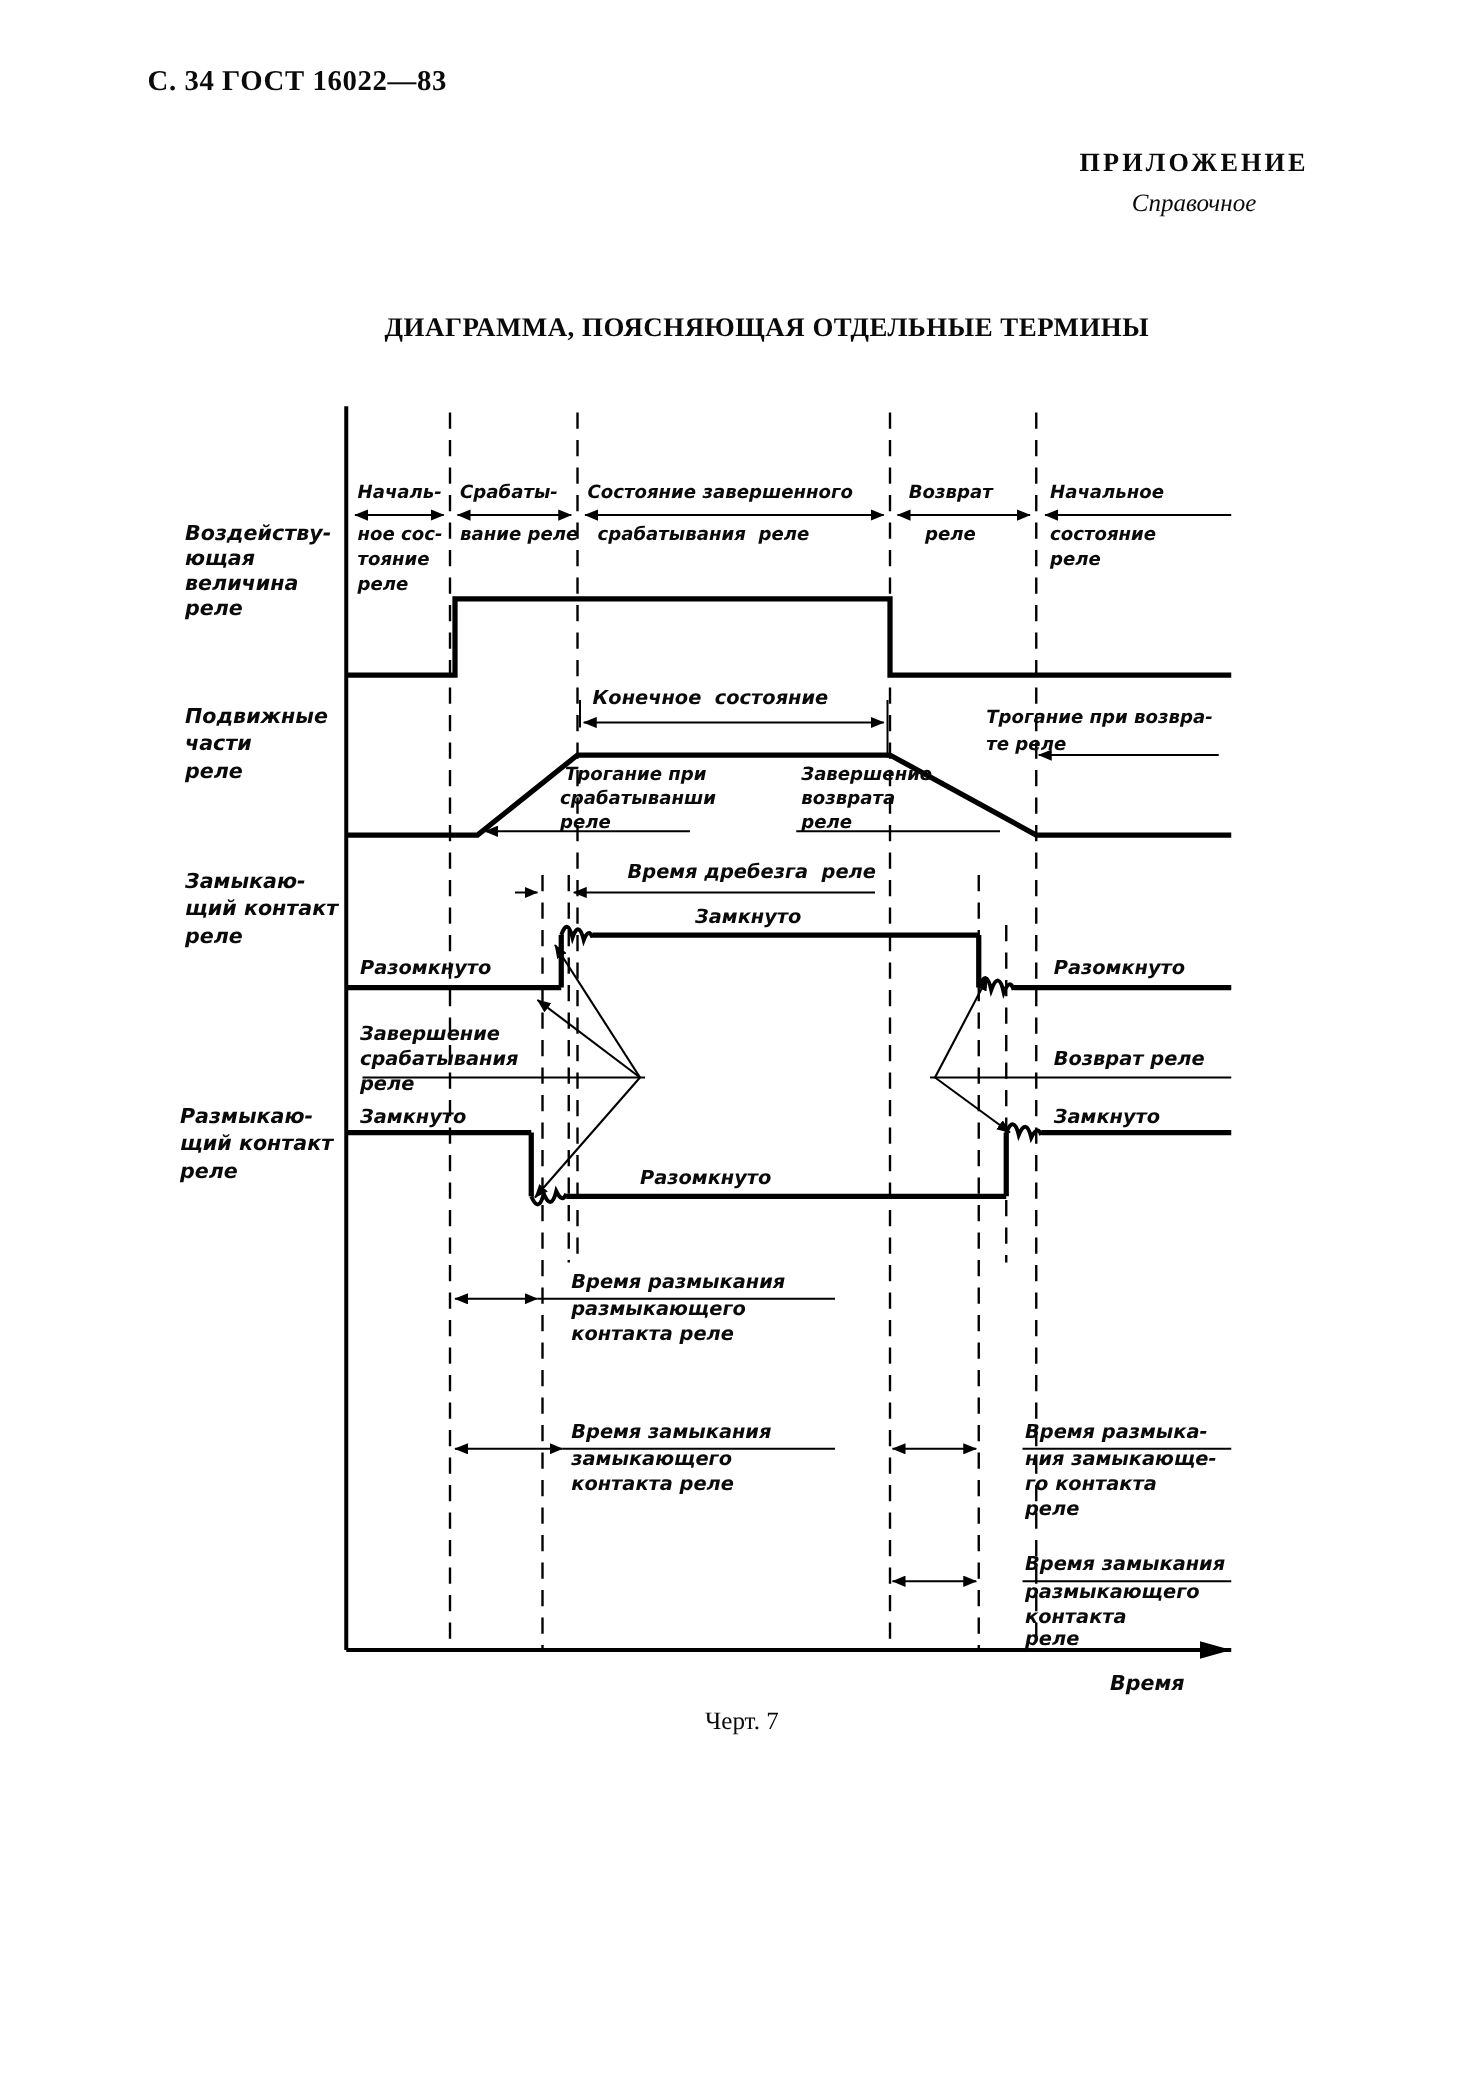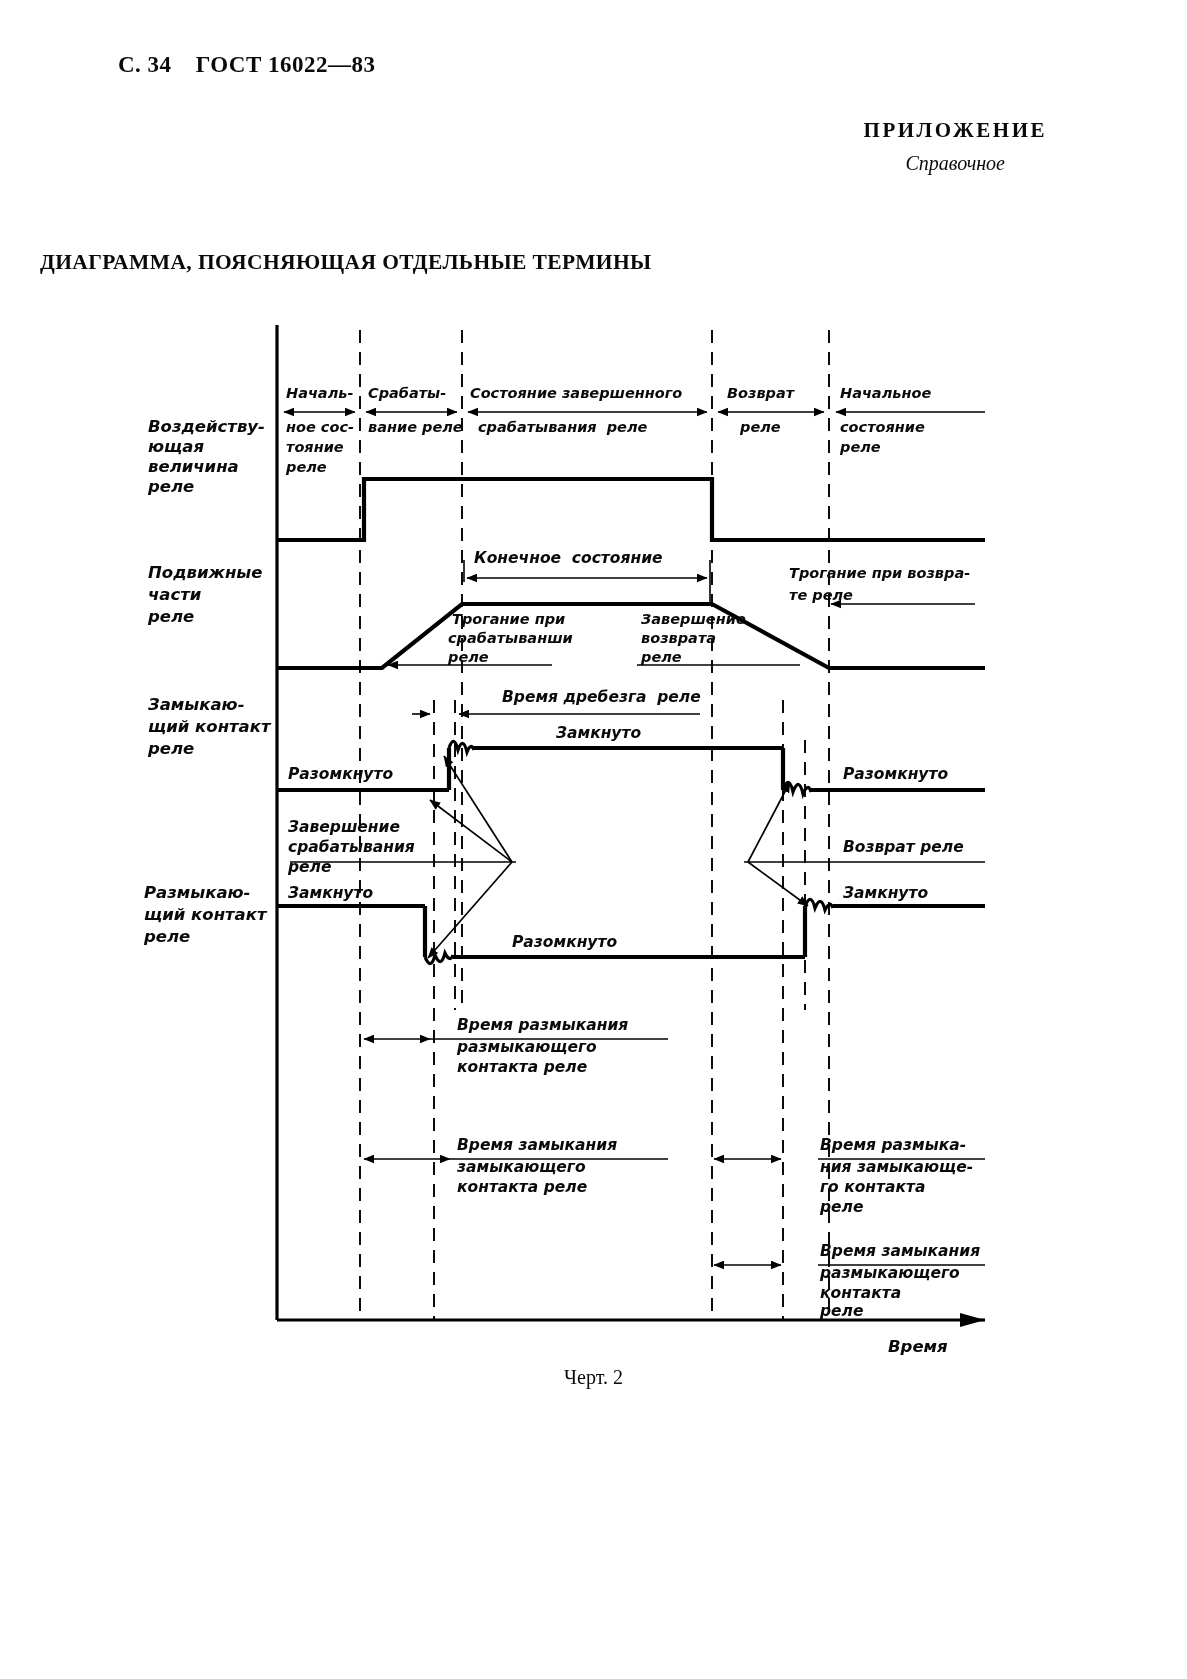"С. 34" .hdr-left .pg { margin-right: 24px -> 6px }
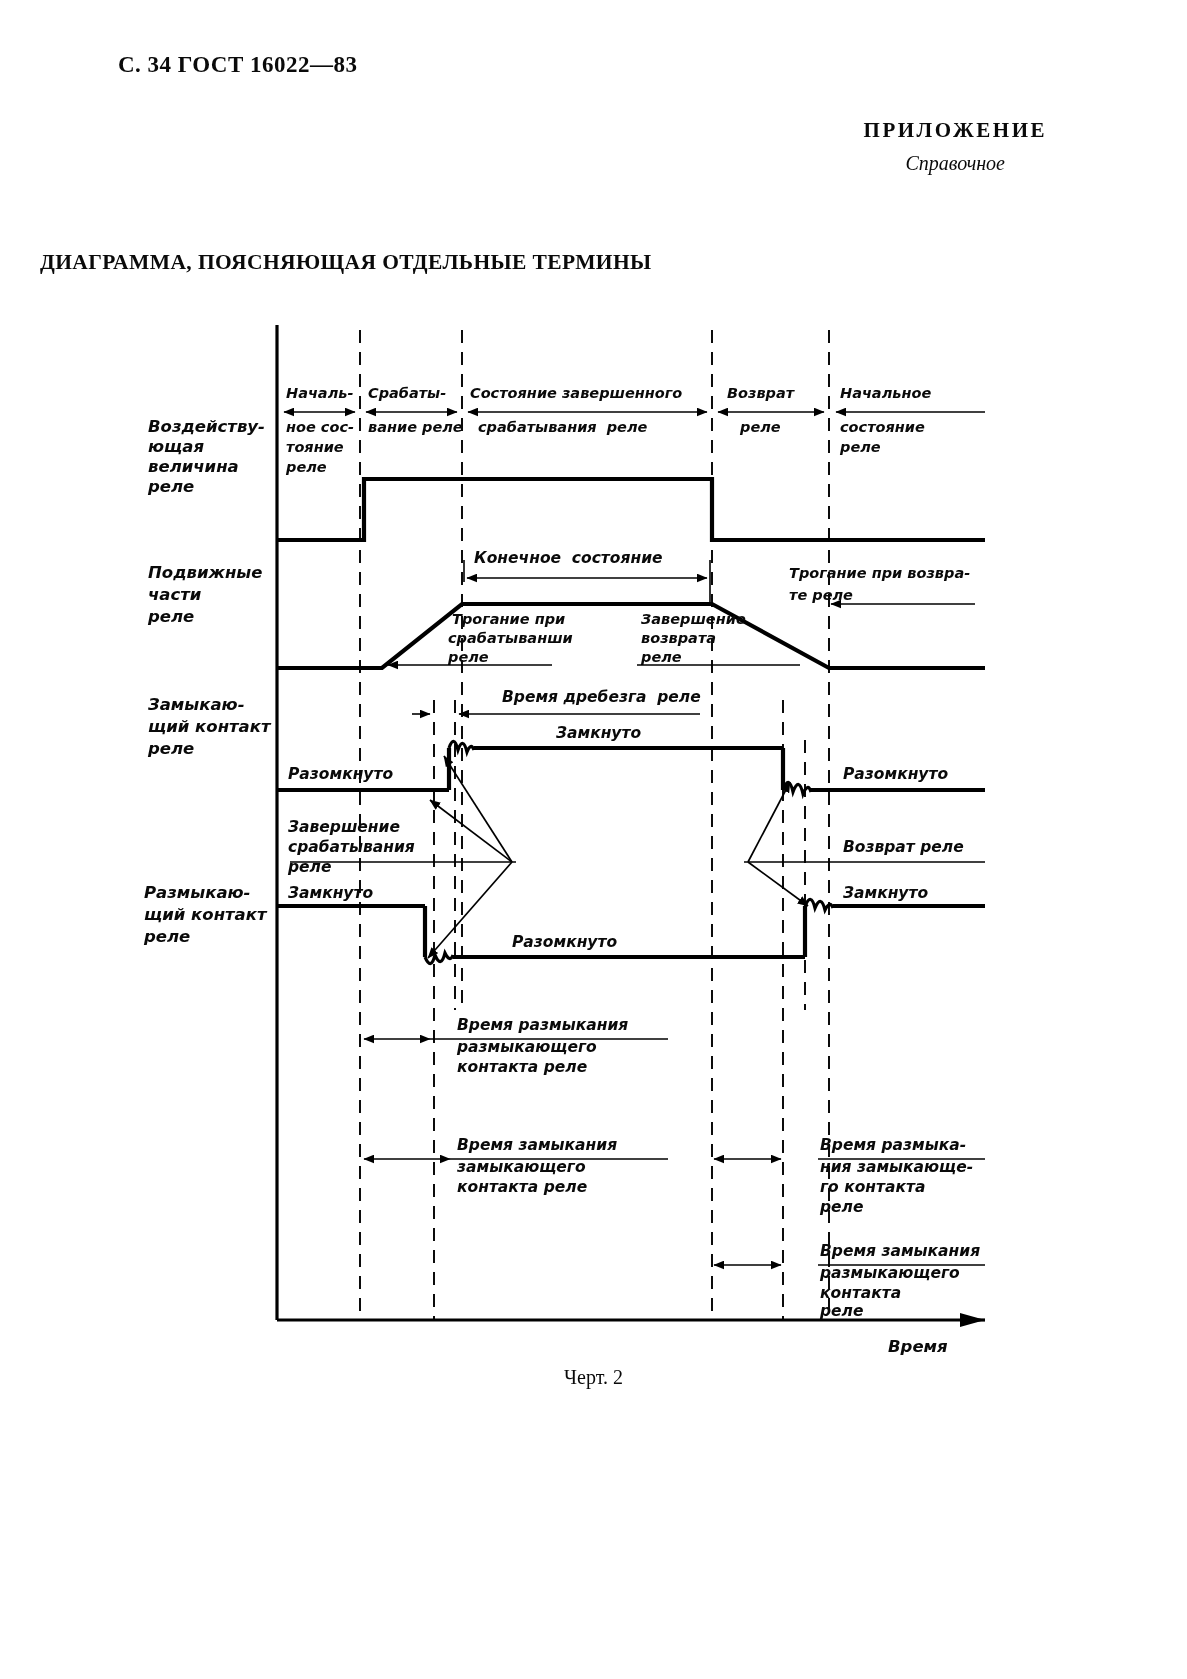"ДИАГРАММА, ПОЯСНЯЮЩАЯ ОТДЕЛЬНЫЕ ТЕРМИНЫ" .title { text-align: none -> center }
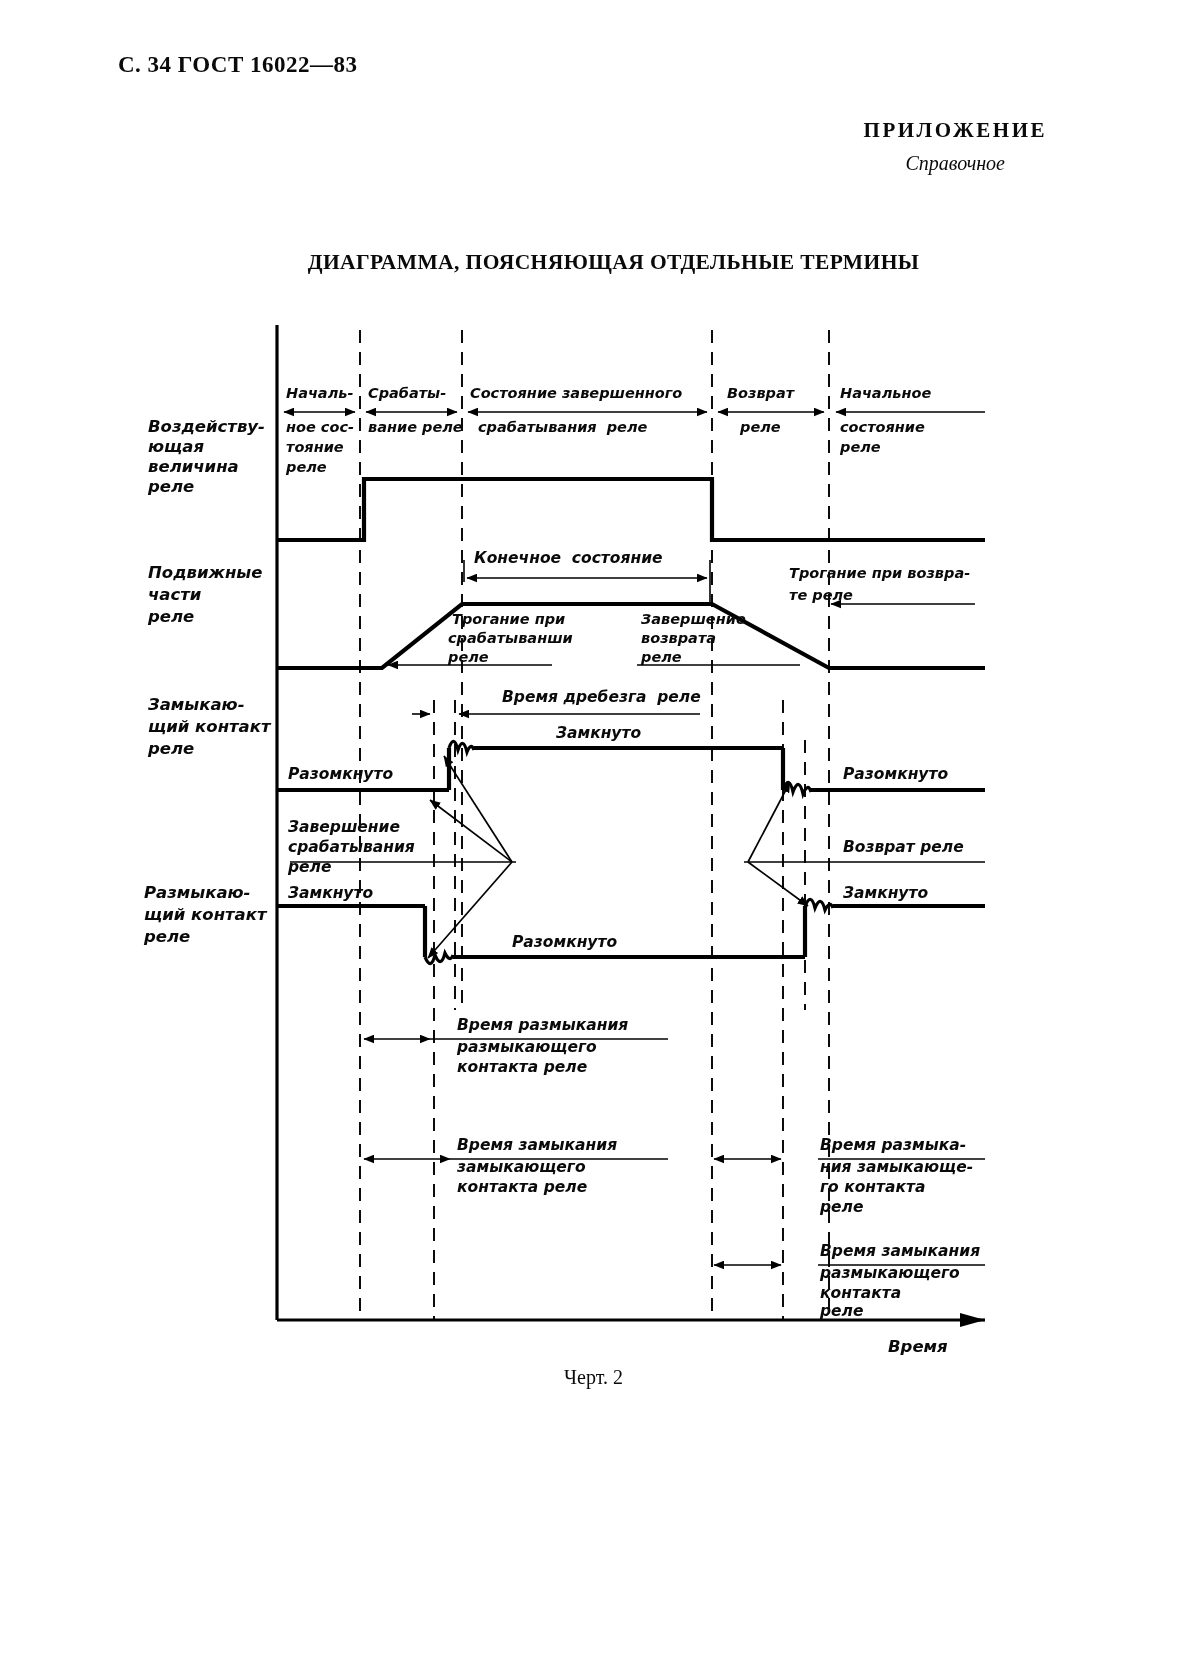"Черт. 2" div.caption { text: 2 -> 7 }
